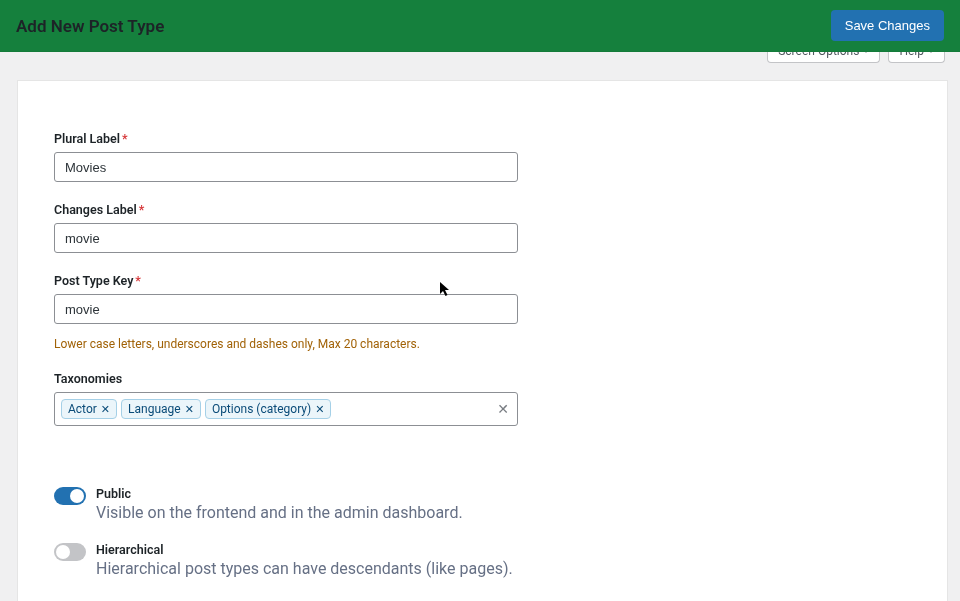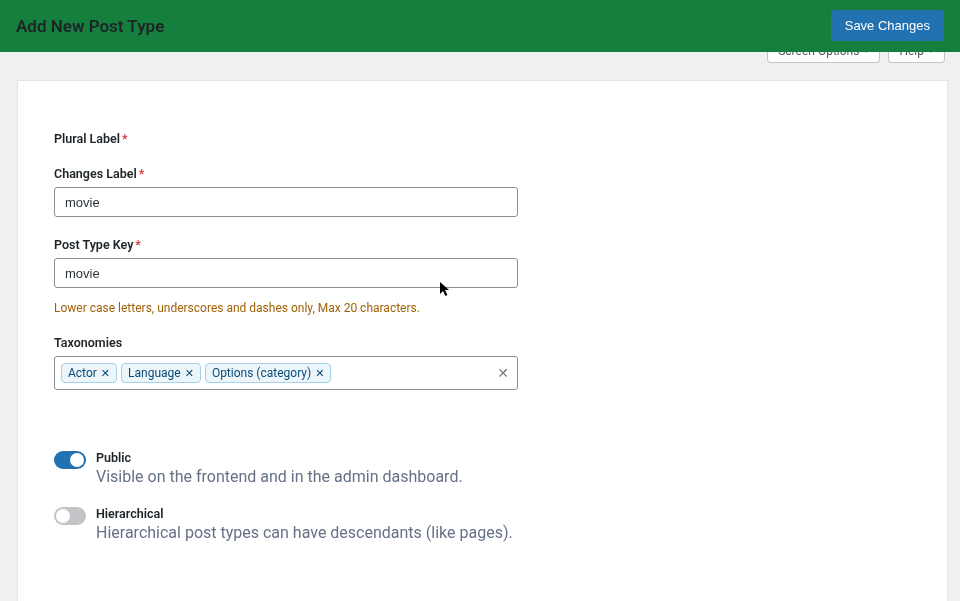"Movies" input.text-input { html: none -> <input> }
